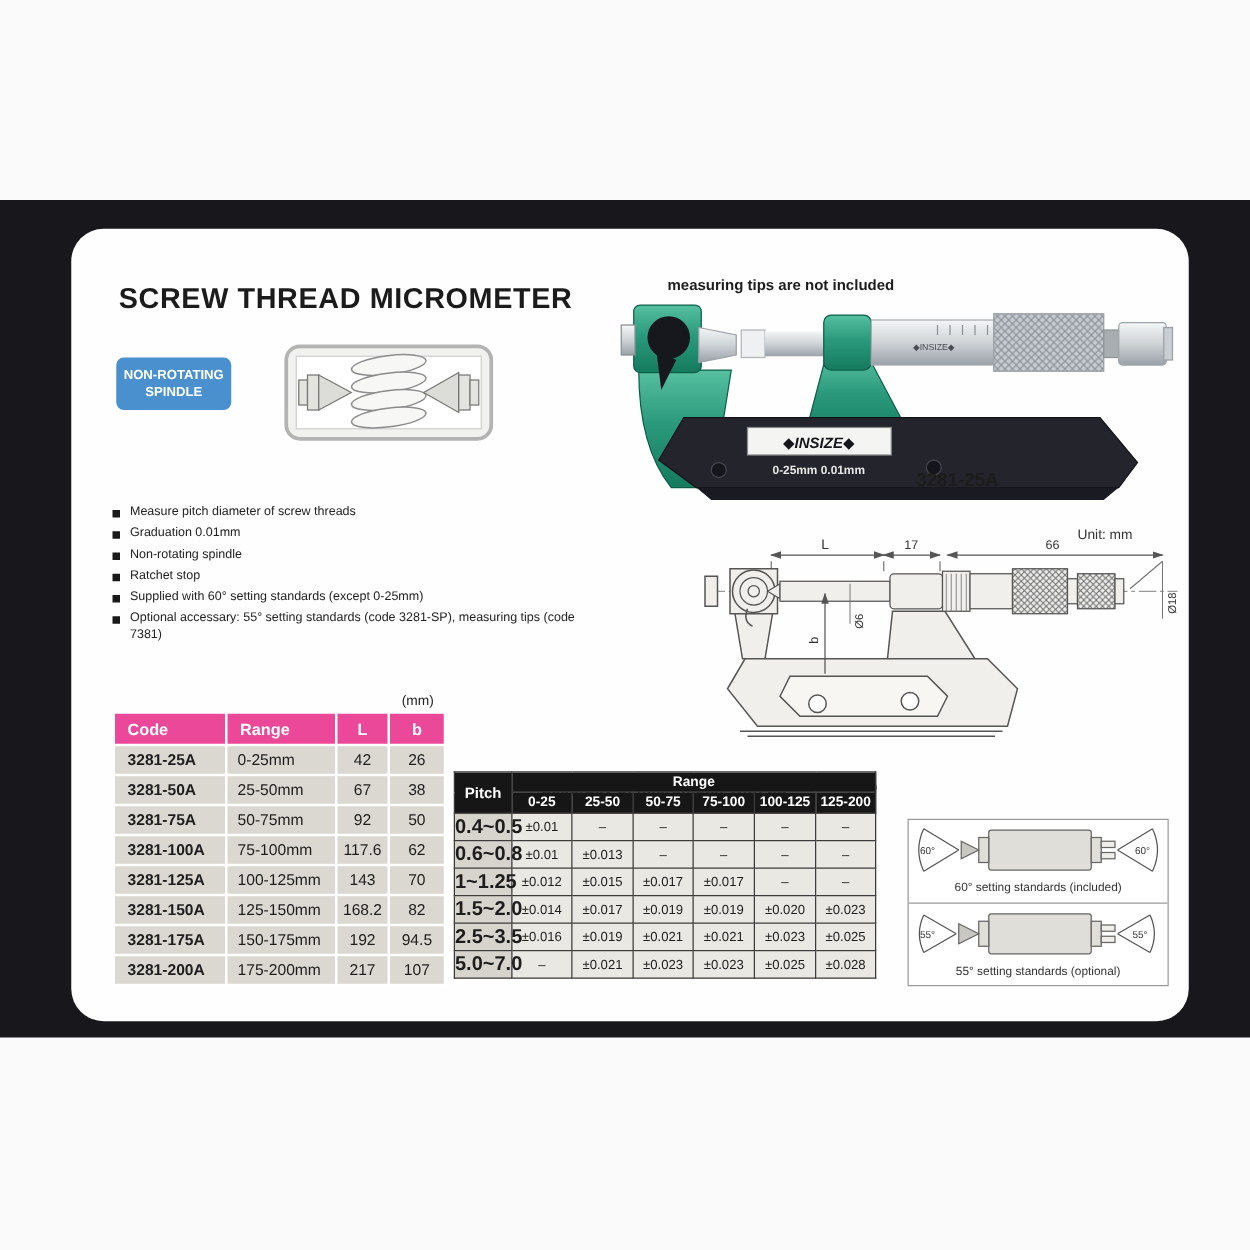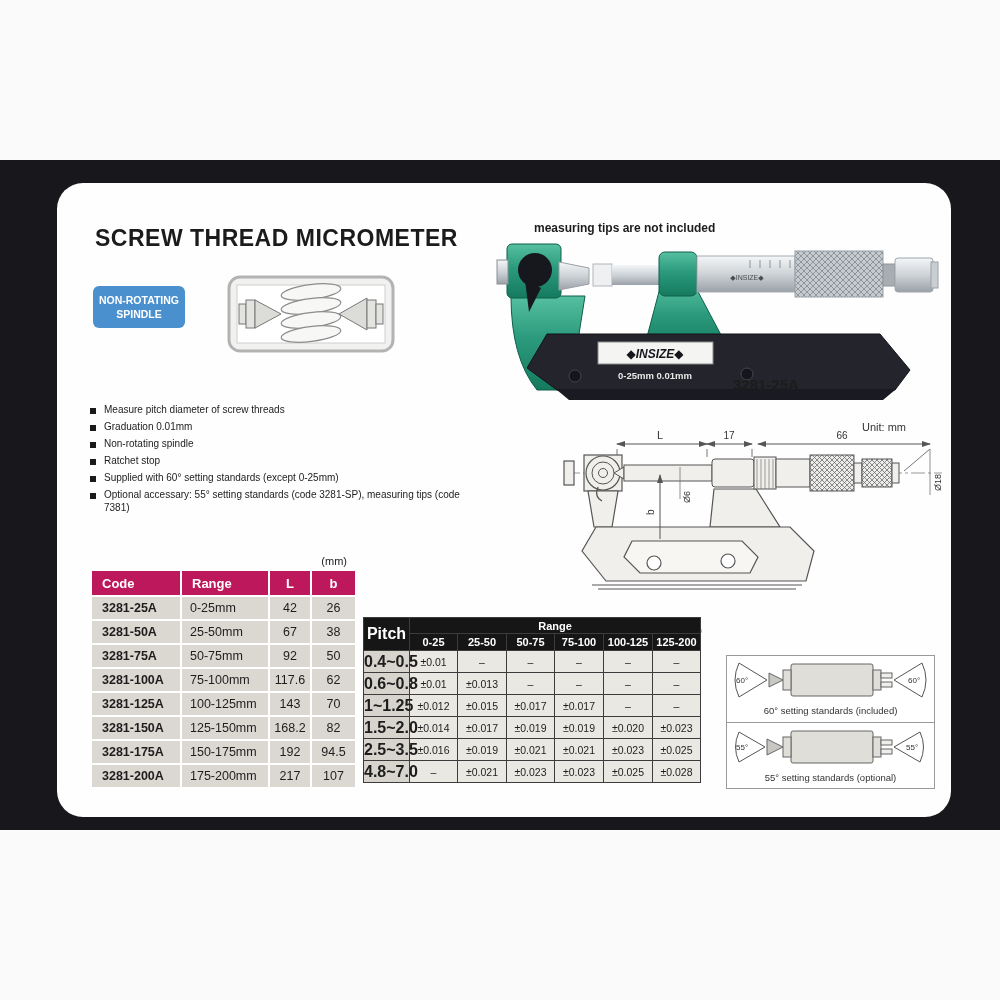"Code" table.spec th { background: #be185d -> #ec4899 }
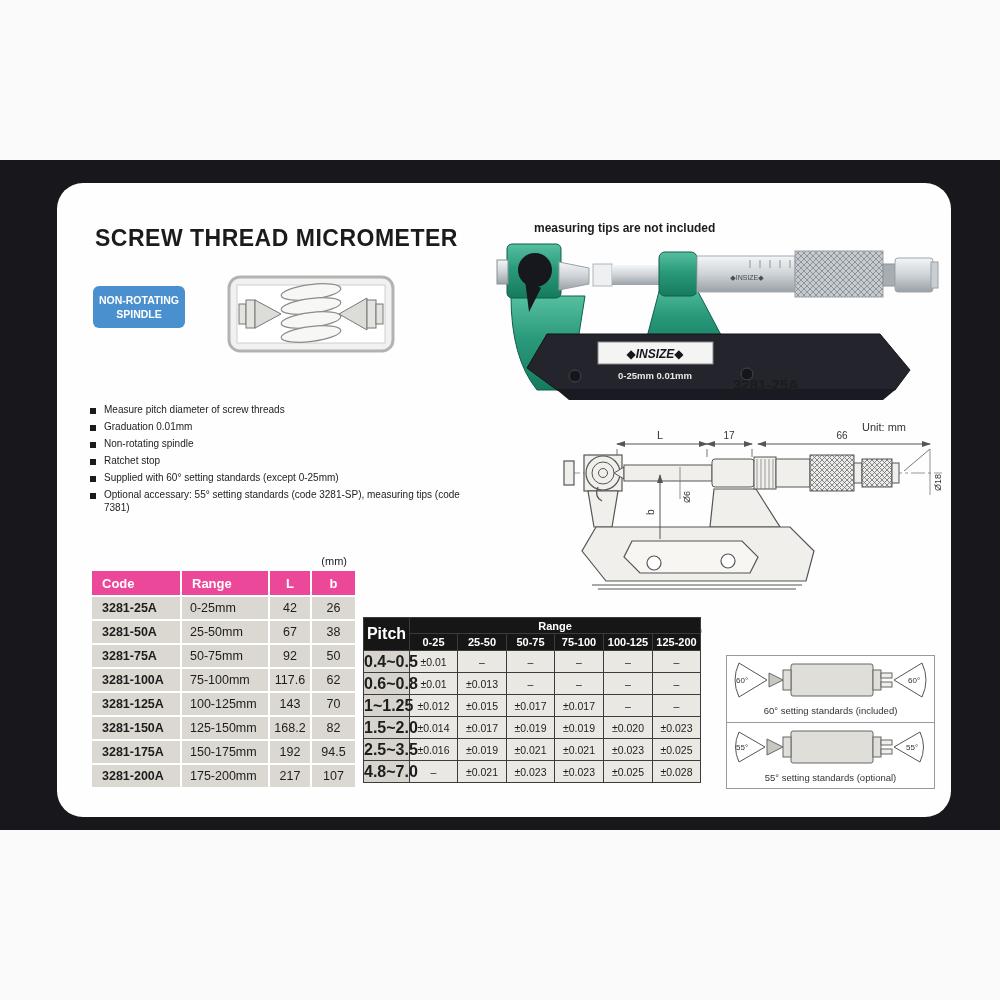"Pitch" table.acc th.pitchh { font-size: 16px -> 12px }
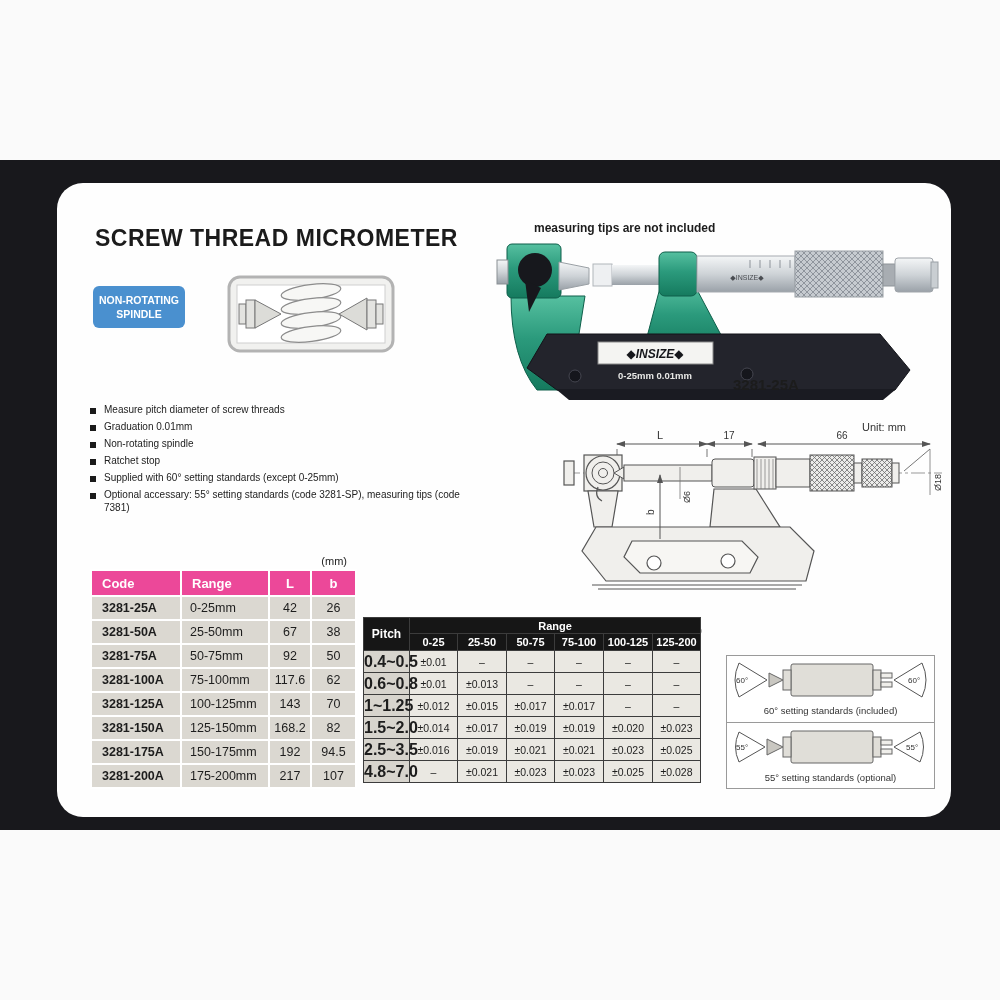"4.8~7.0" td.pitch { text: 4.8 -> 5.0 }
